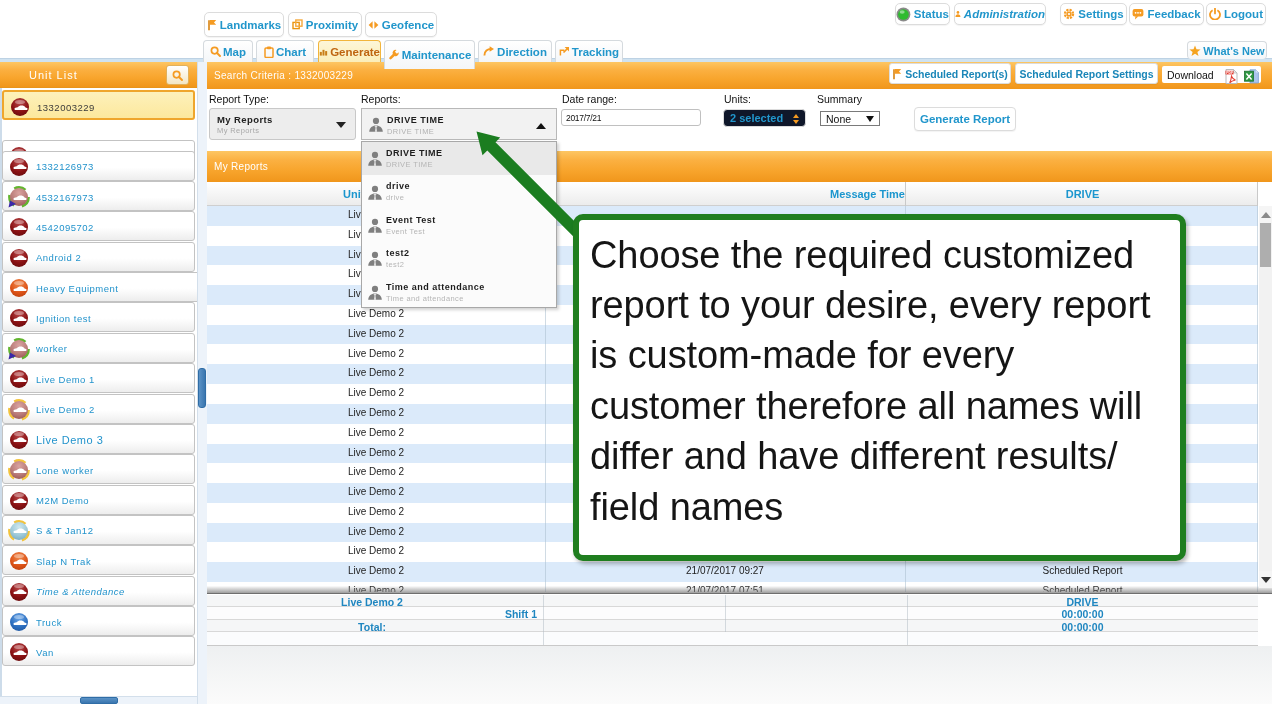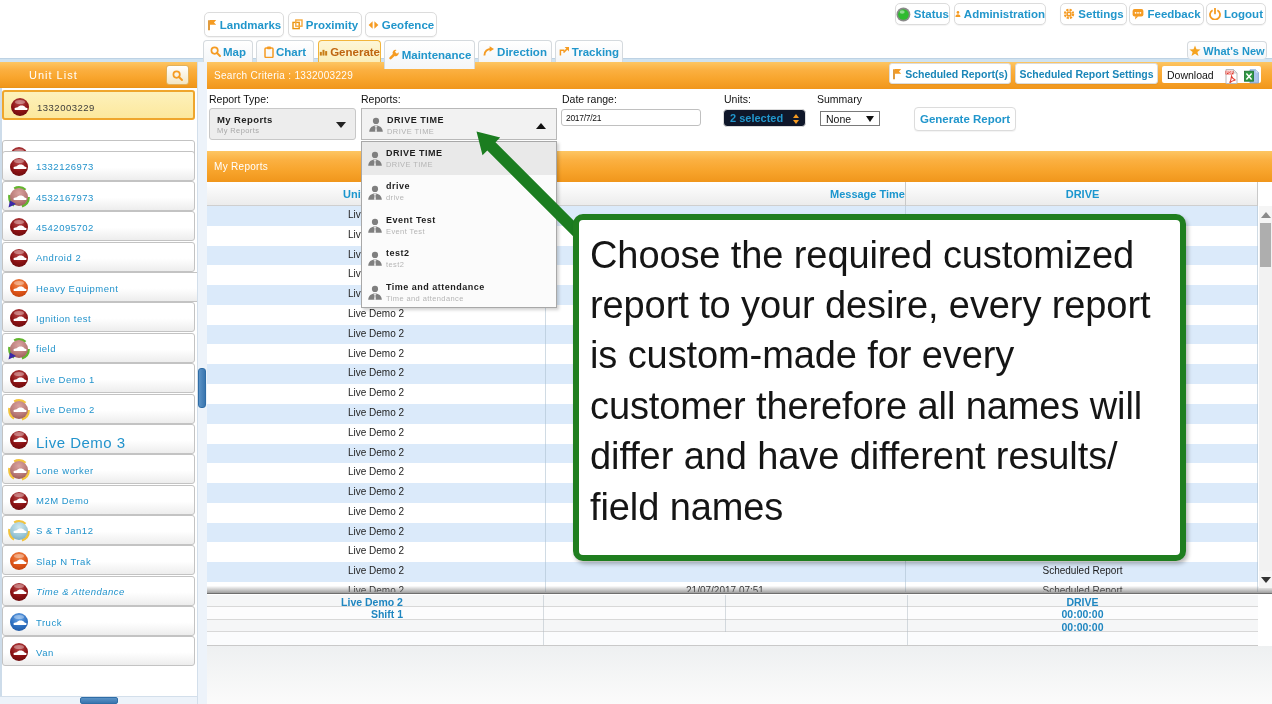"Administration" div.abs { font-style: none -> italic }
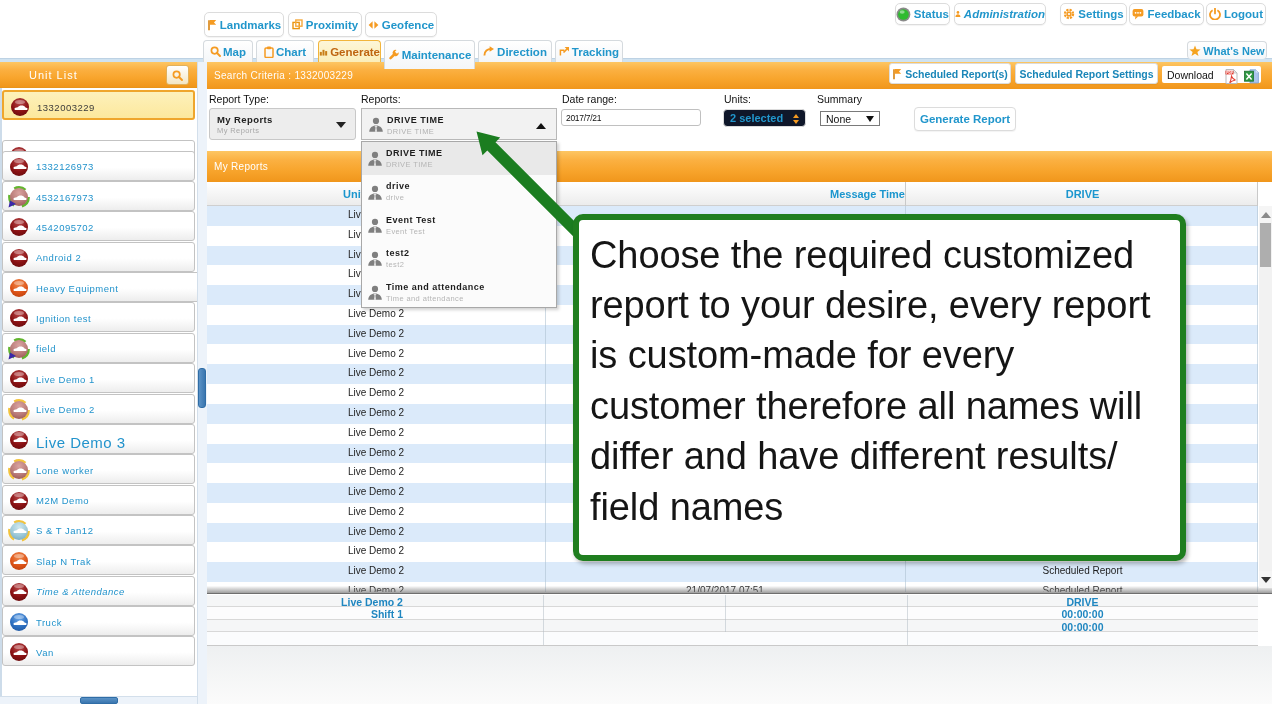"field" span { text: field -> worker }
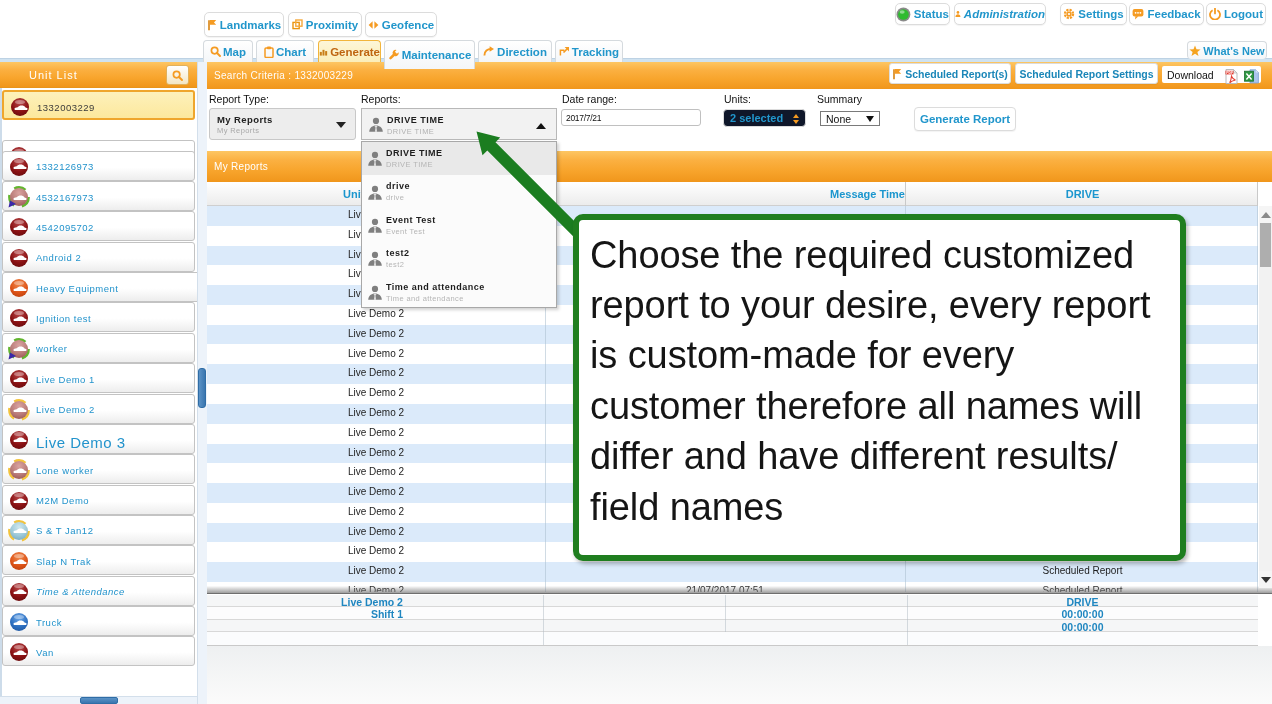"Live Demo 3" span { font-size: 15px -> 11px }
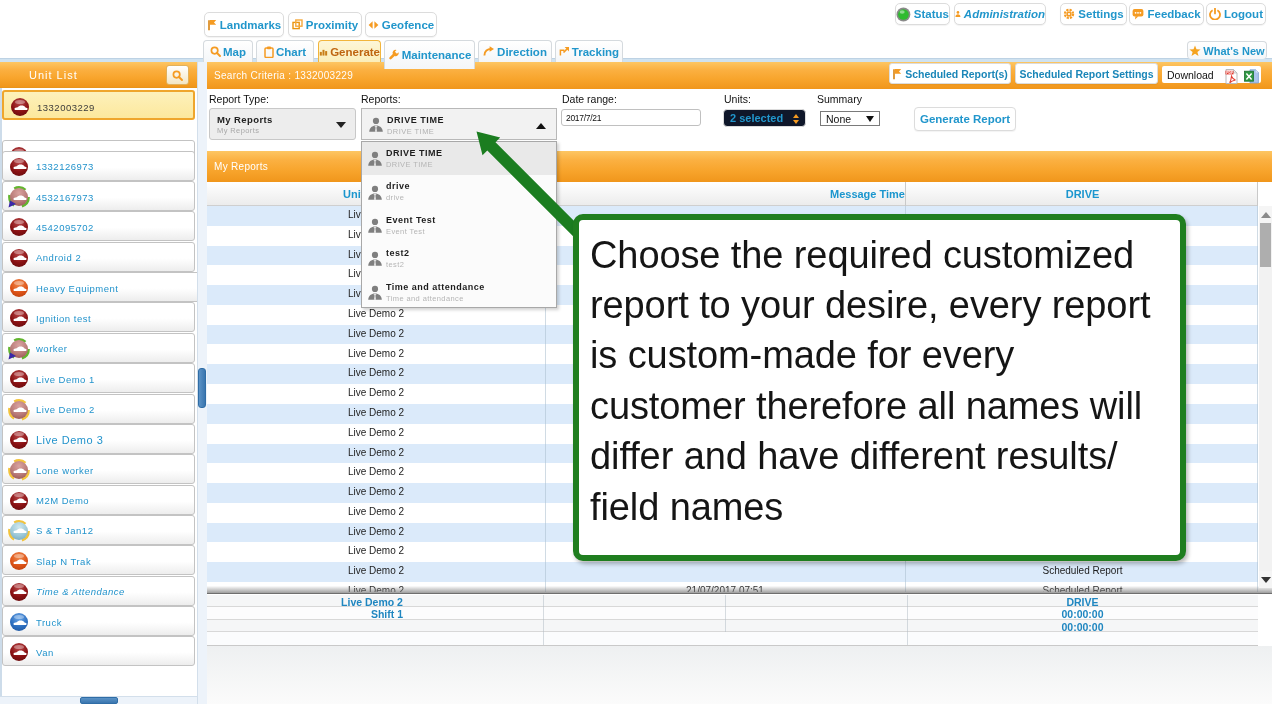"21/07/2017 09:27" span.rowtxt { html: none -> <span>21/07/2017 09:27</span> }
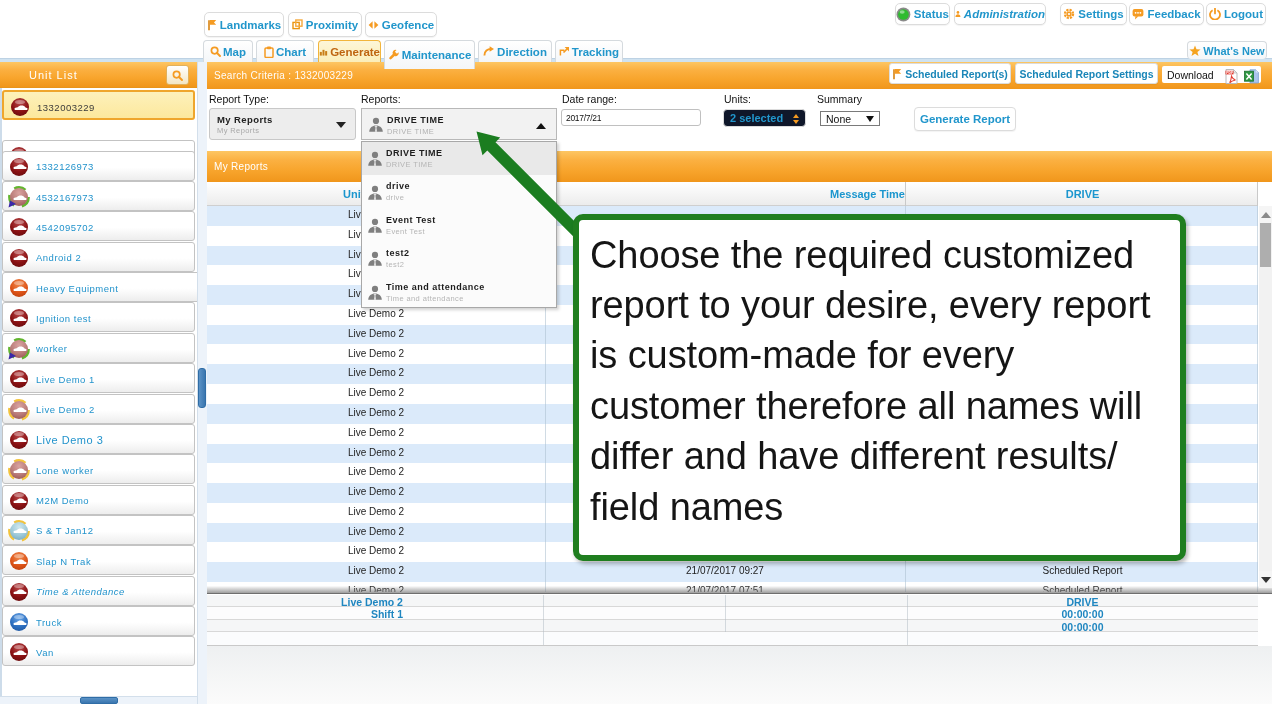"Shift 1" span.sumtxt { left: 15px -> 0; text-align: center -> right }
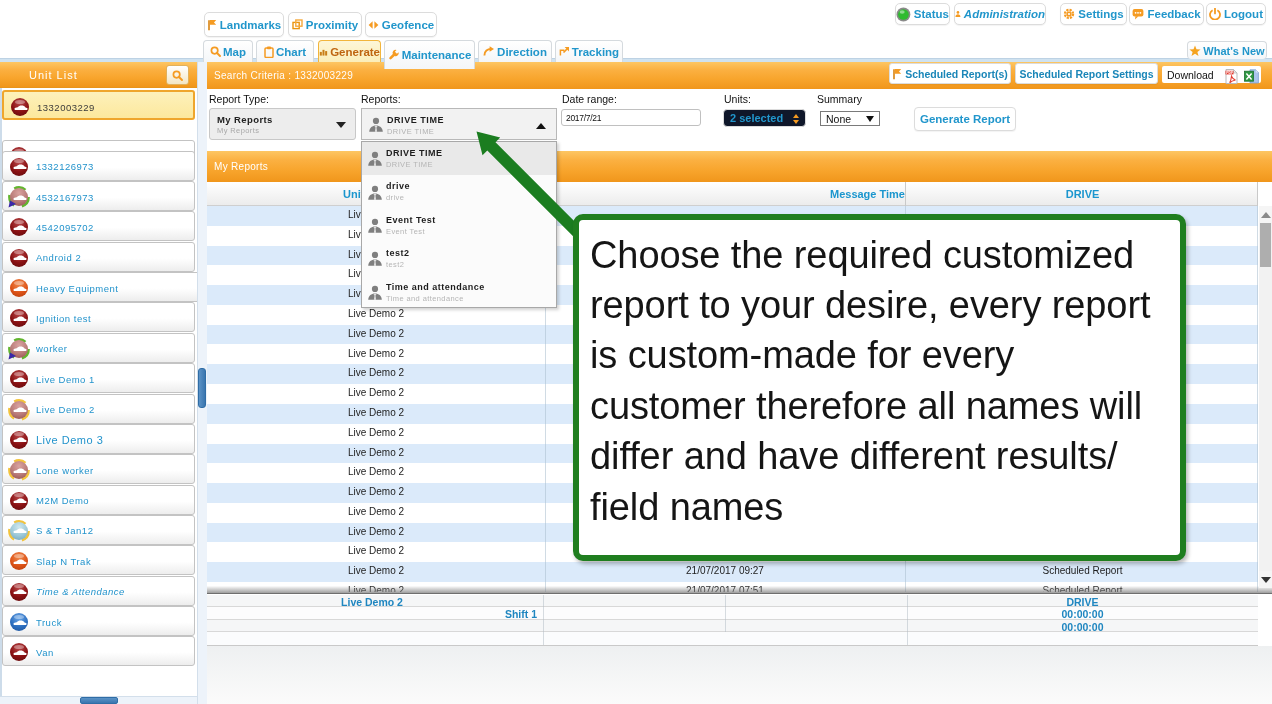"Total:" span.sumtxt { html: none -> <span>Total:</span> }
